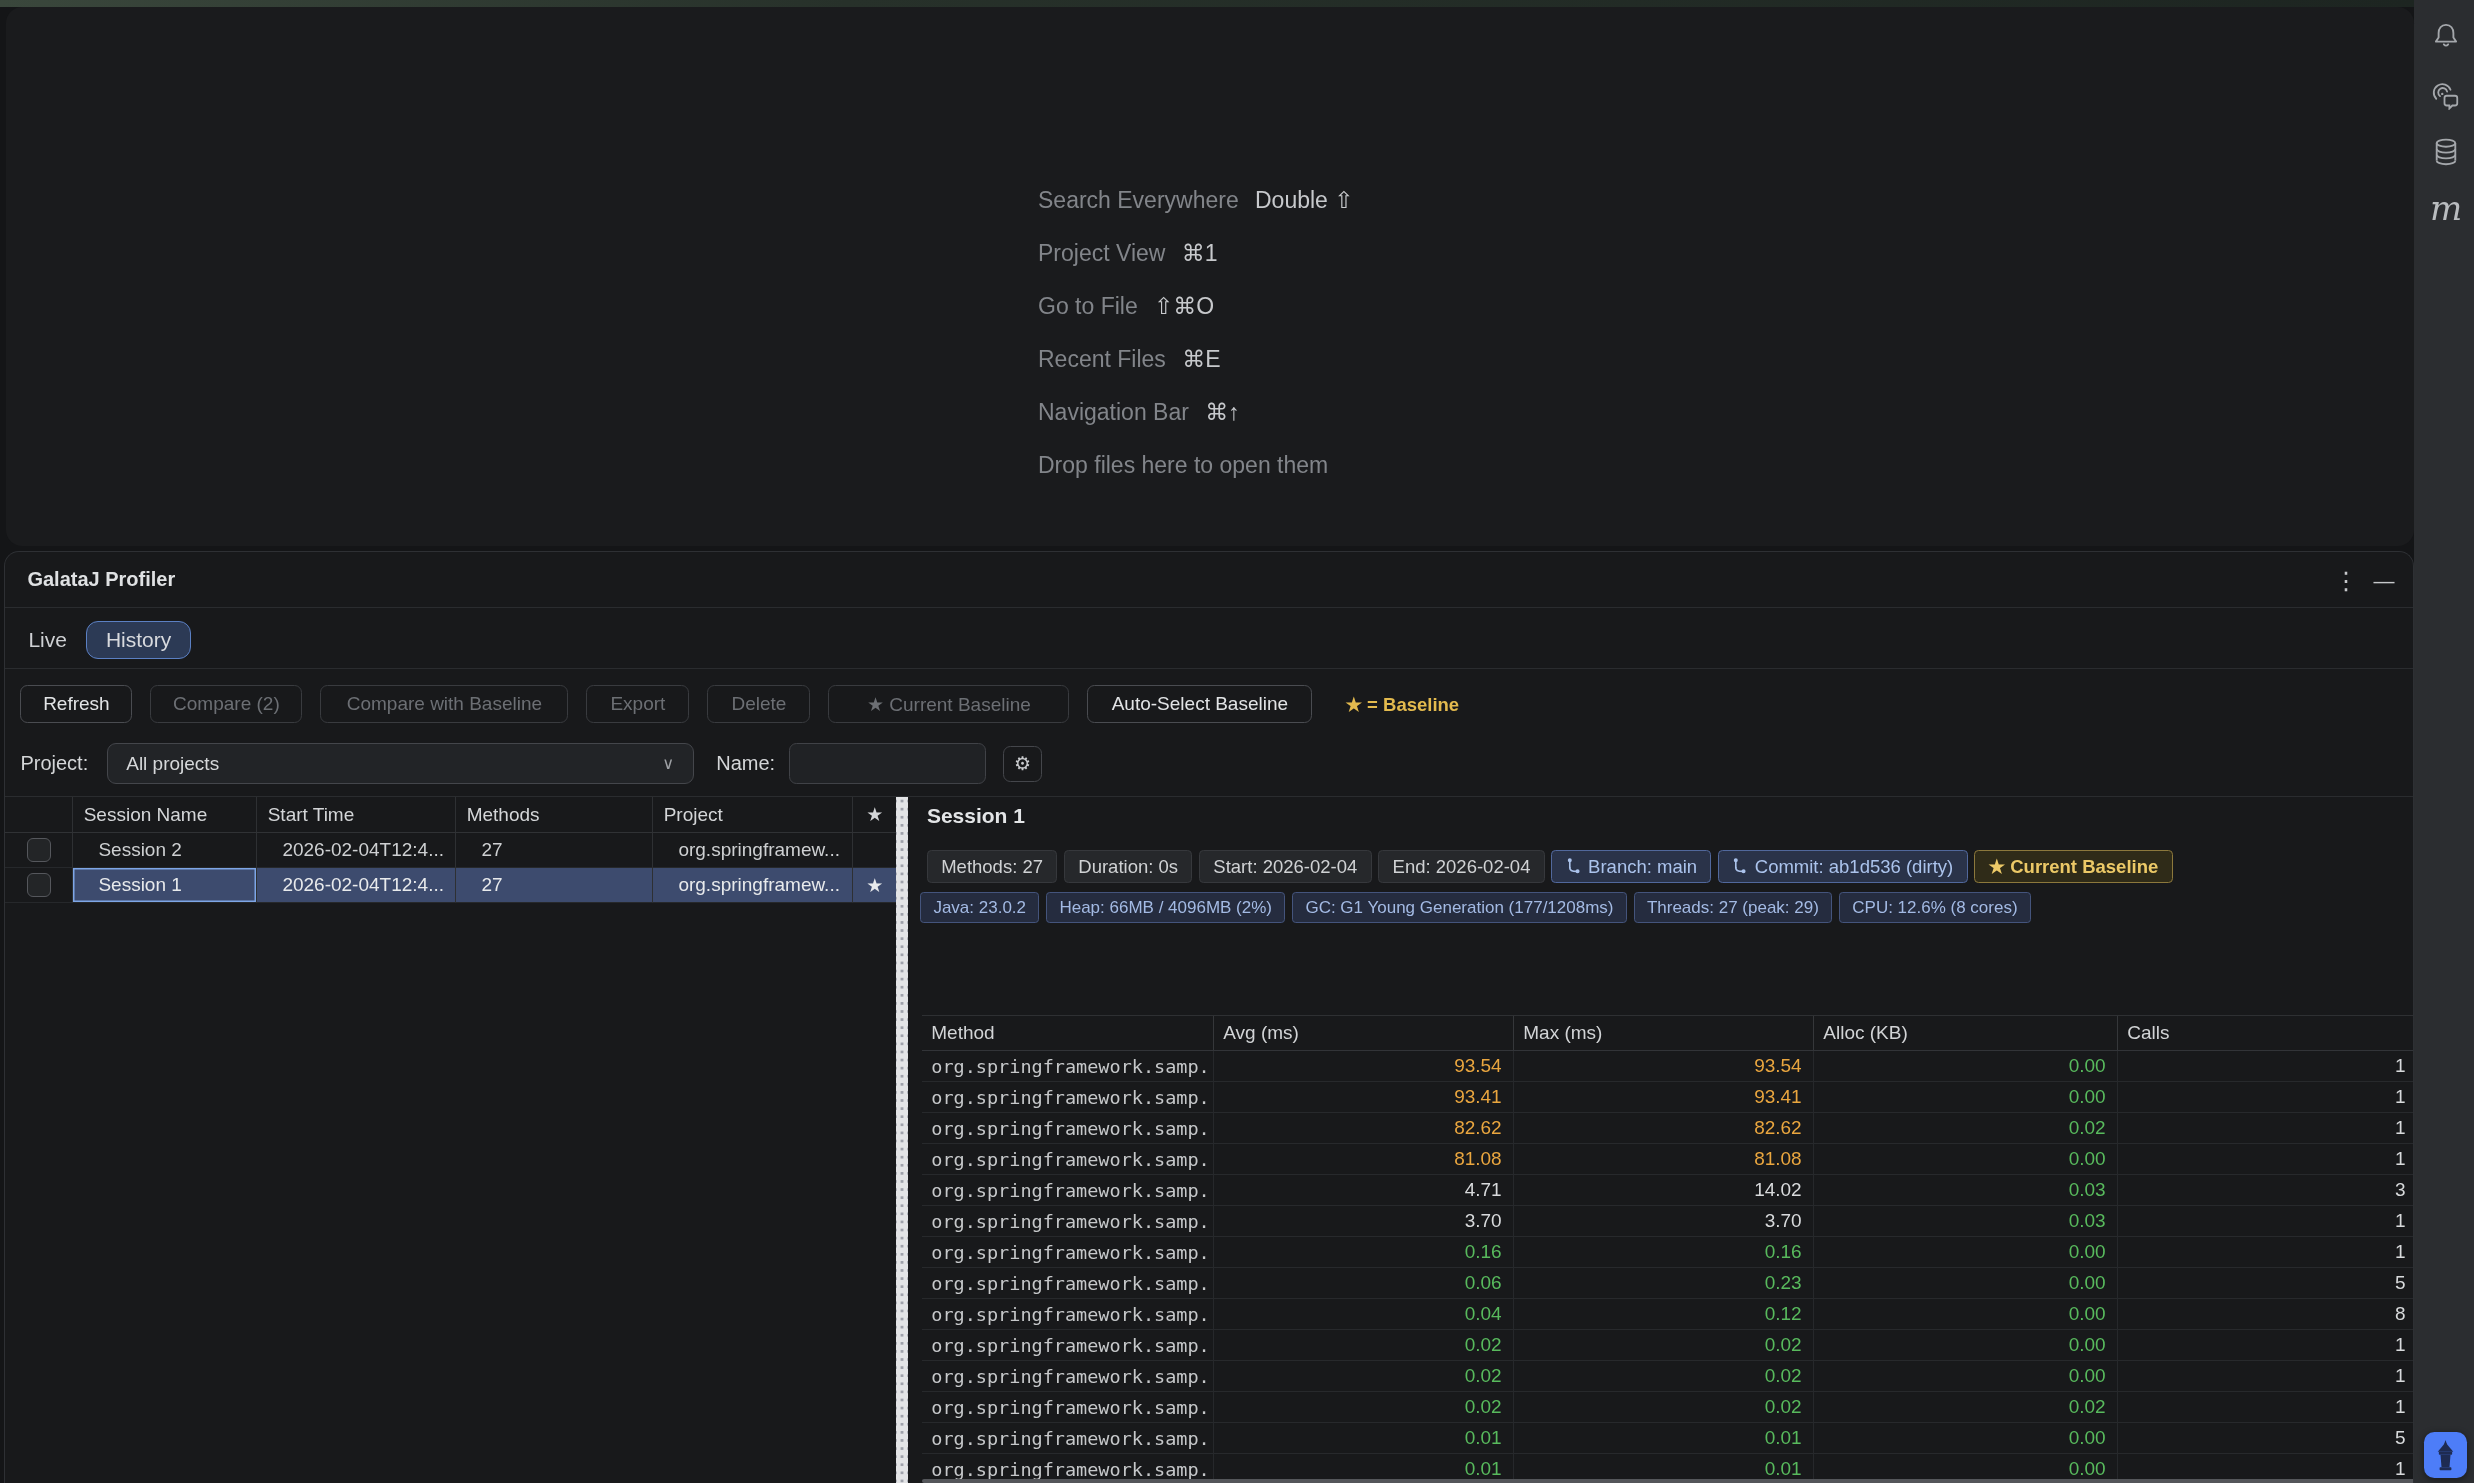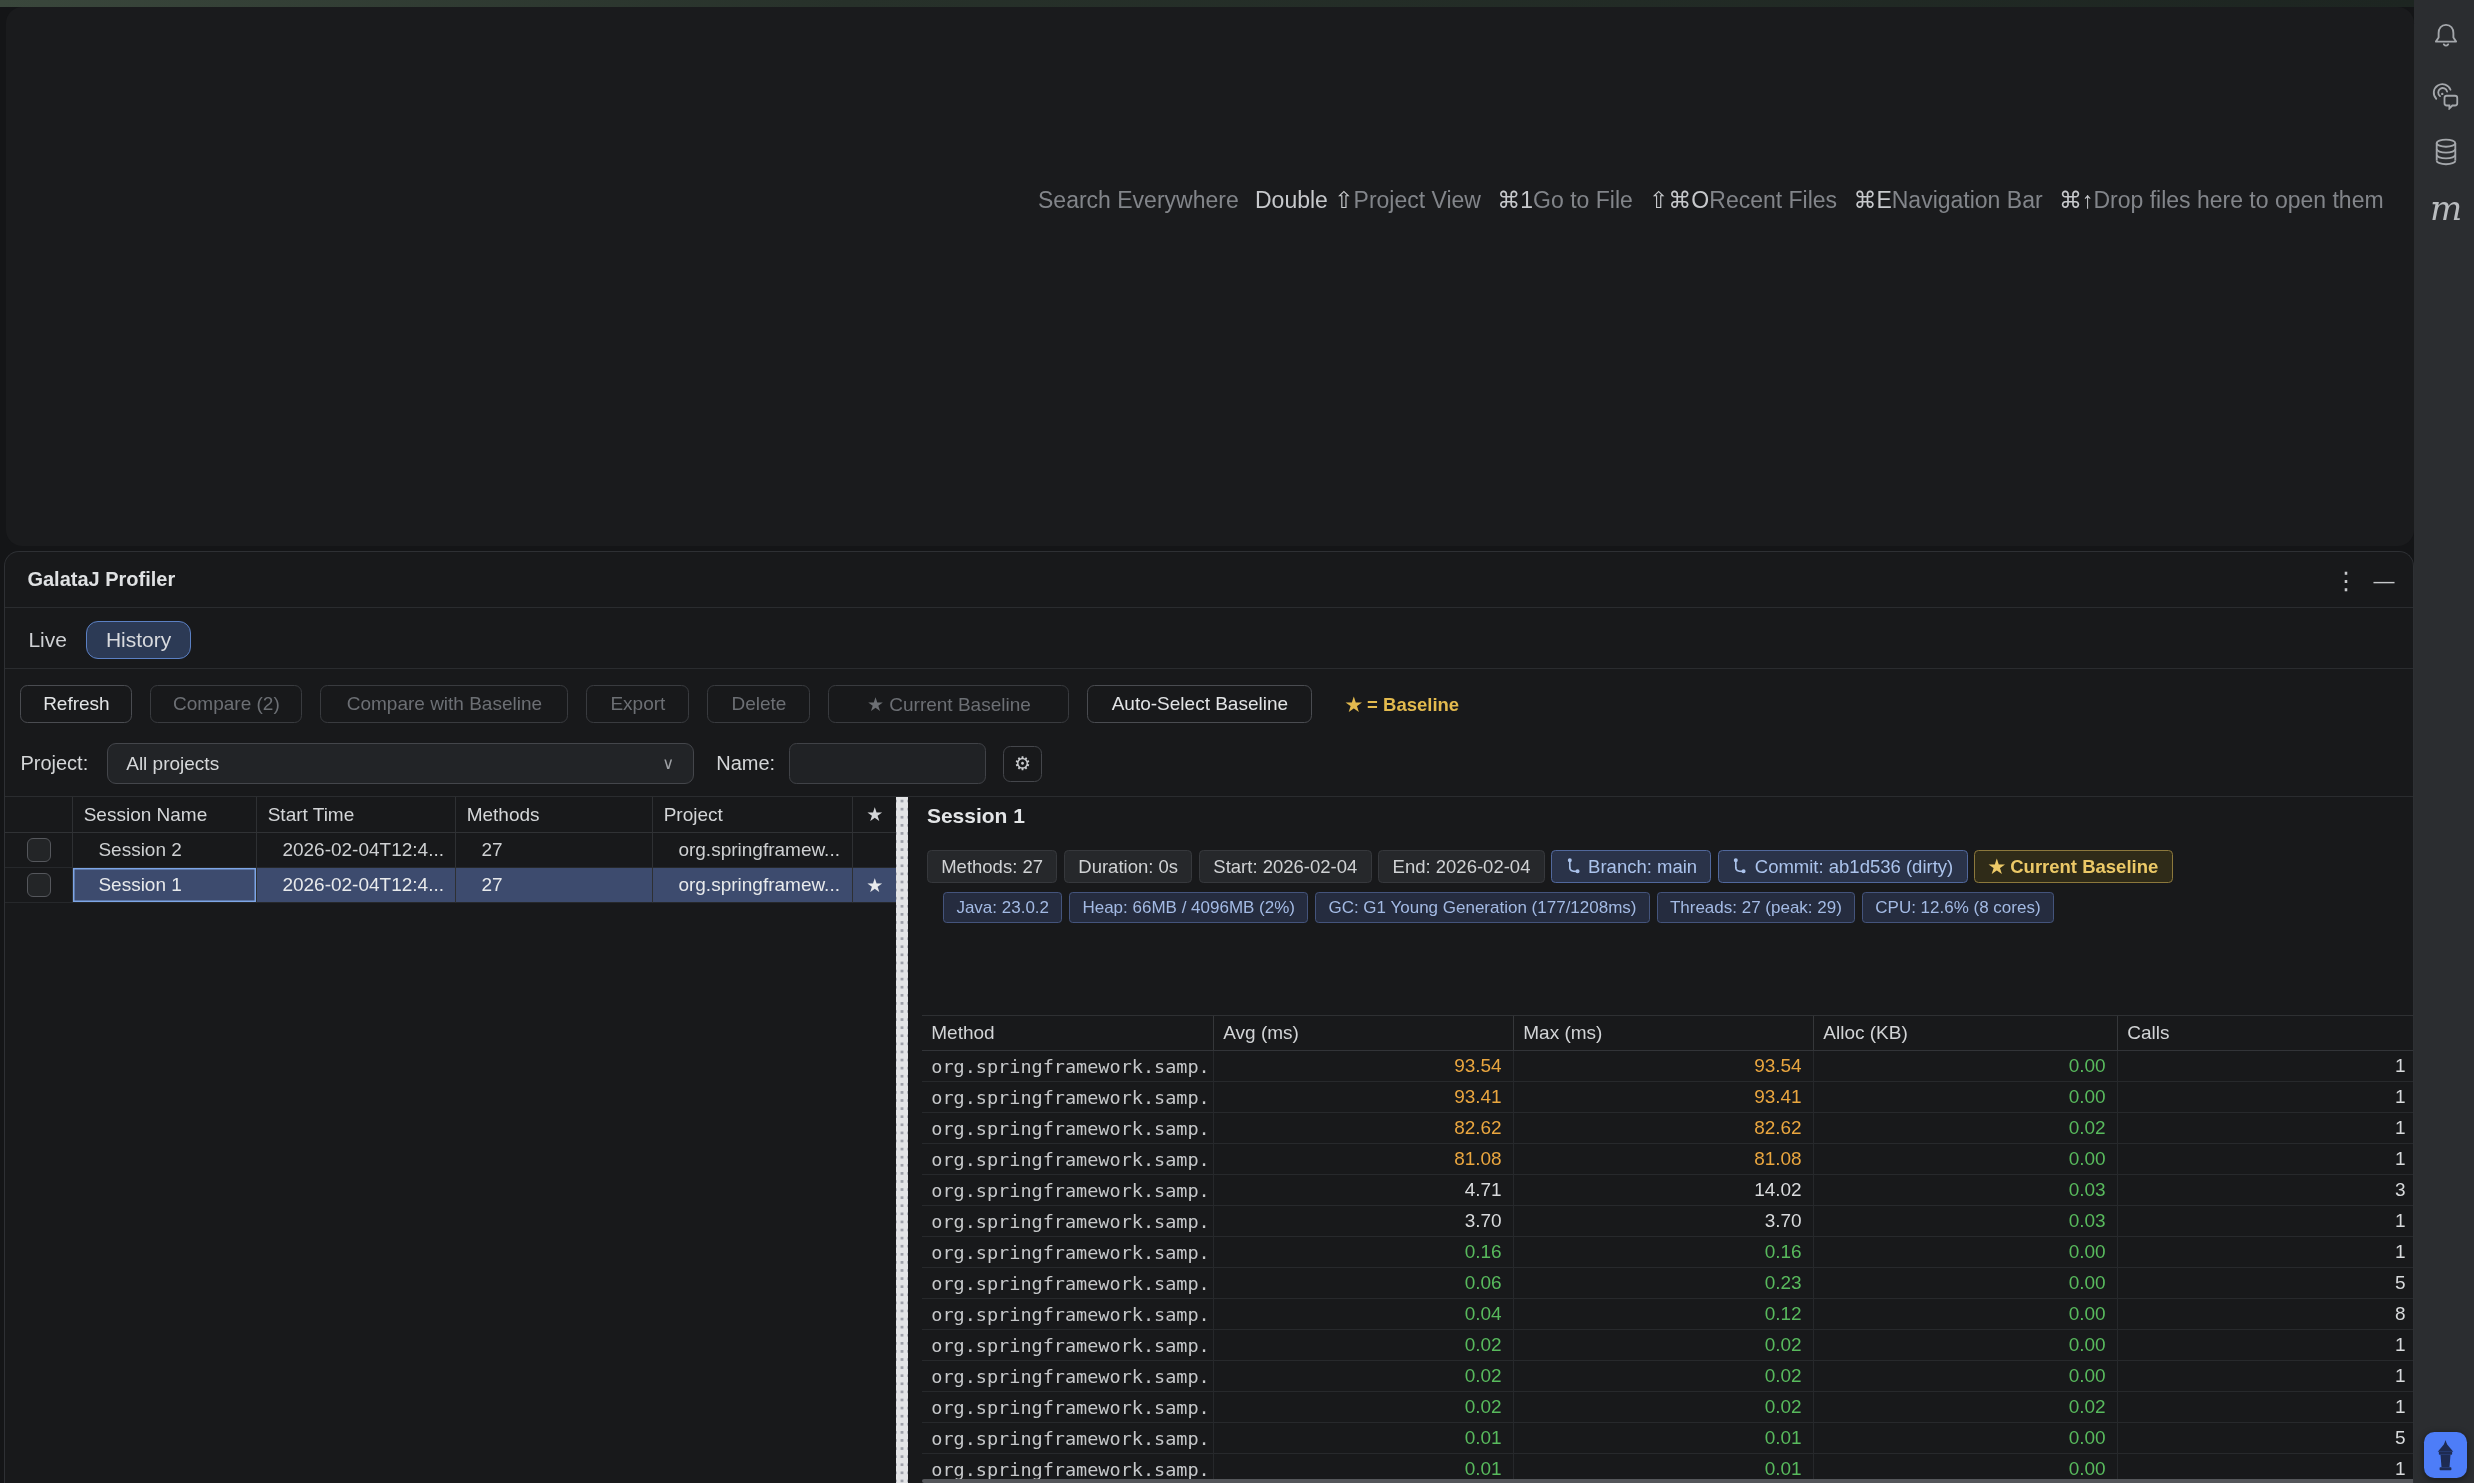"Search Everywhere" .shortcuts { flex-direction: row -> column }
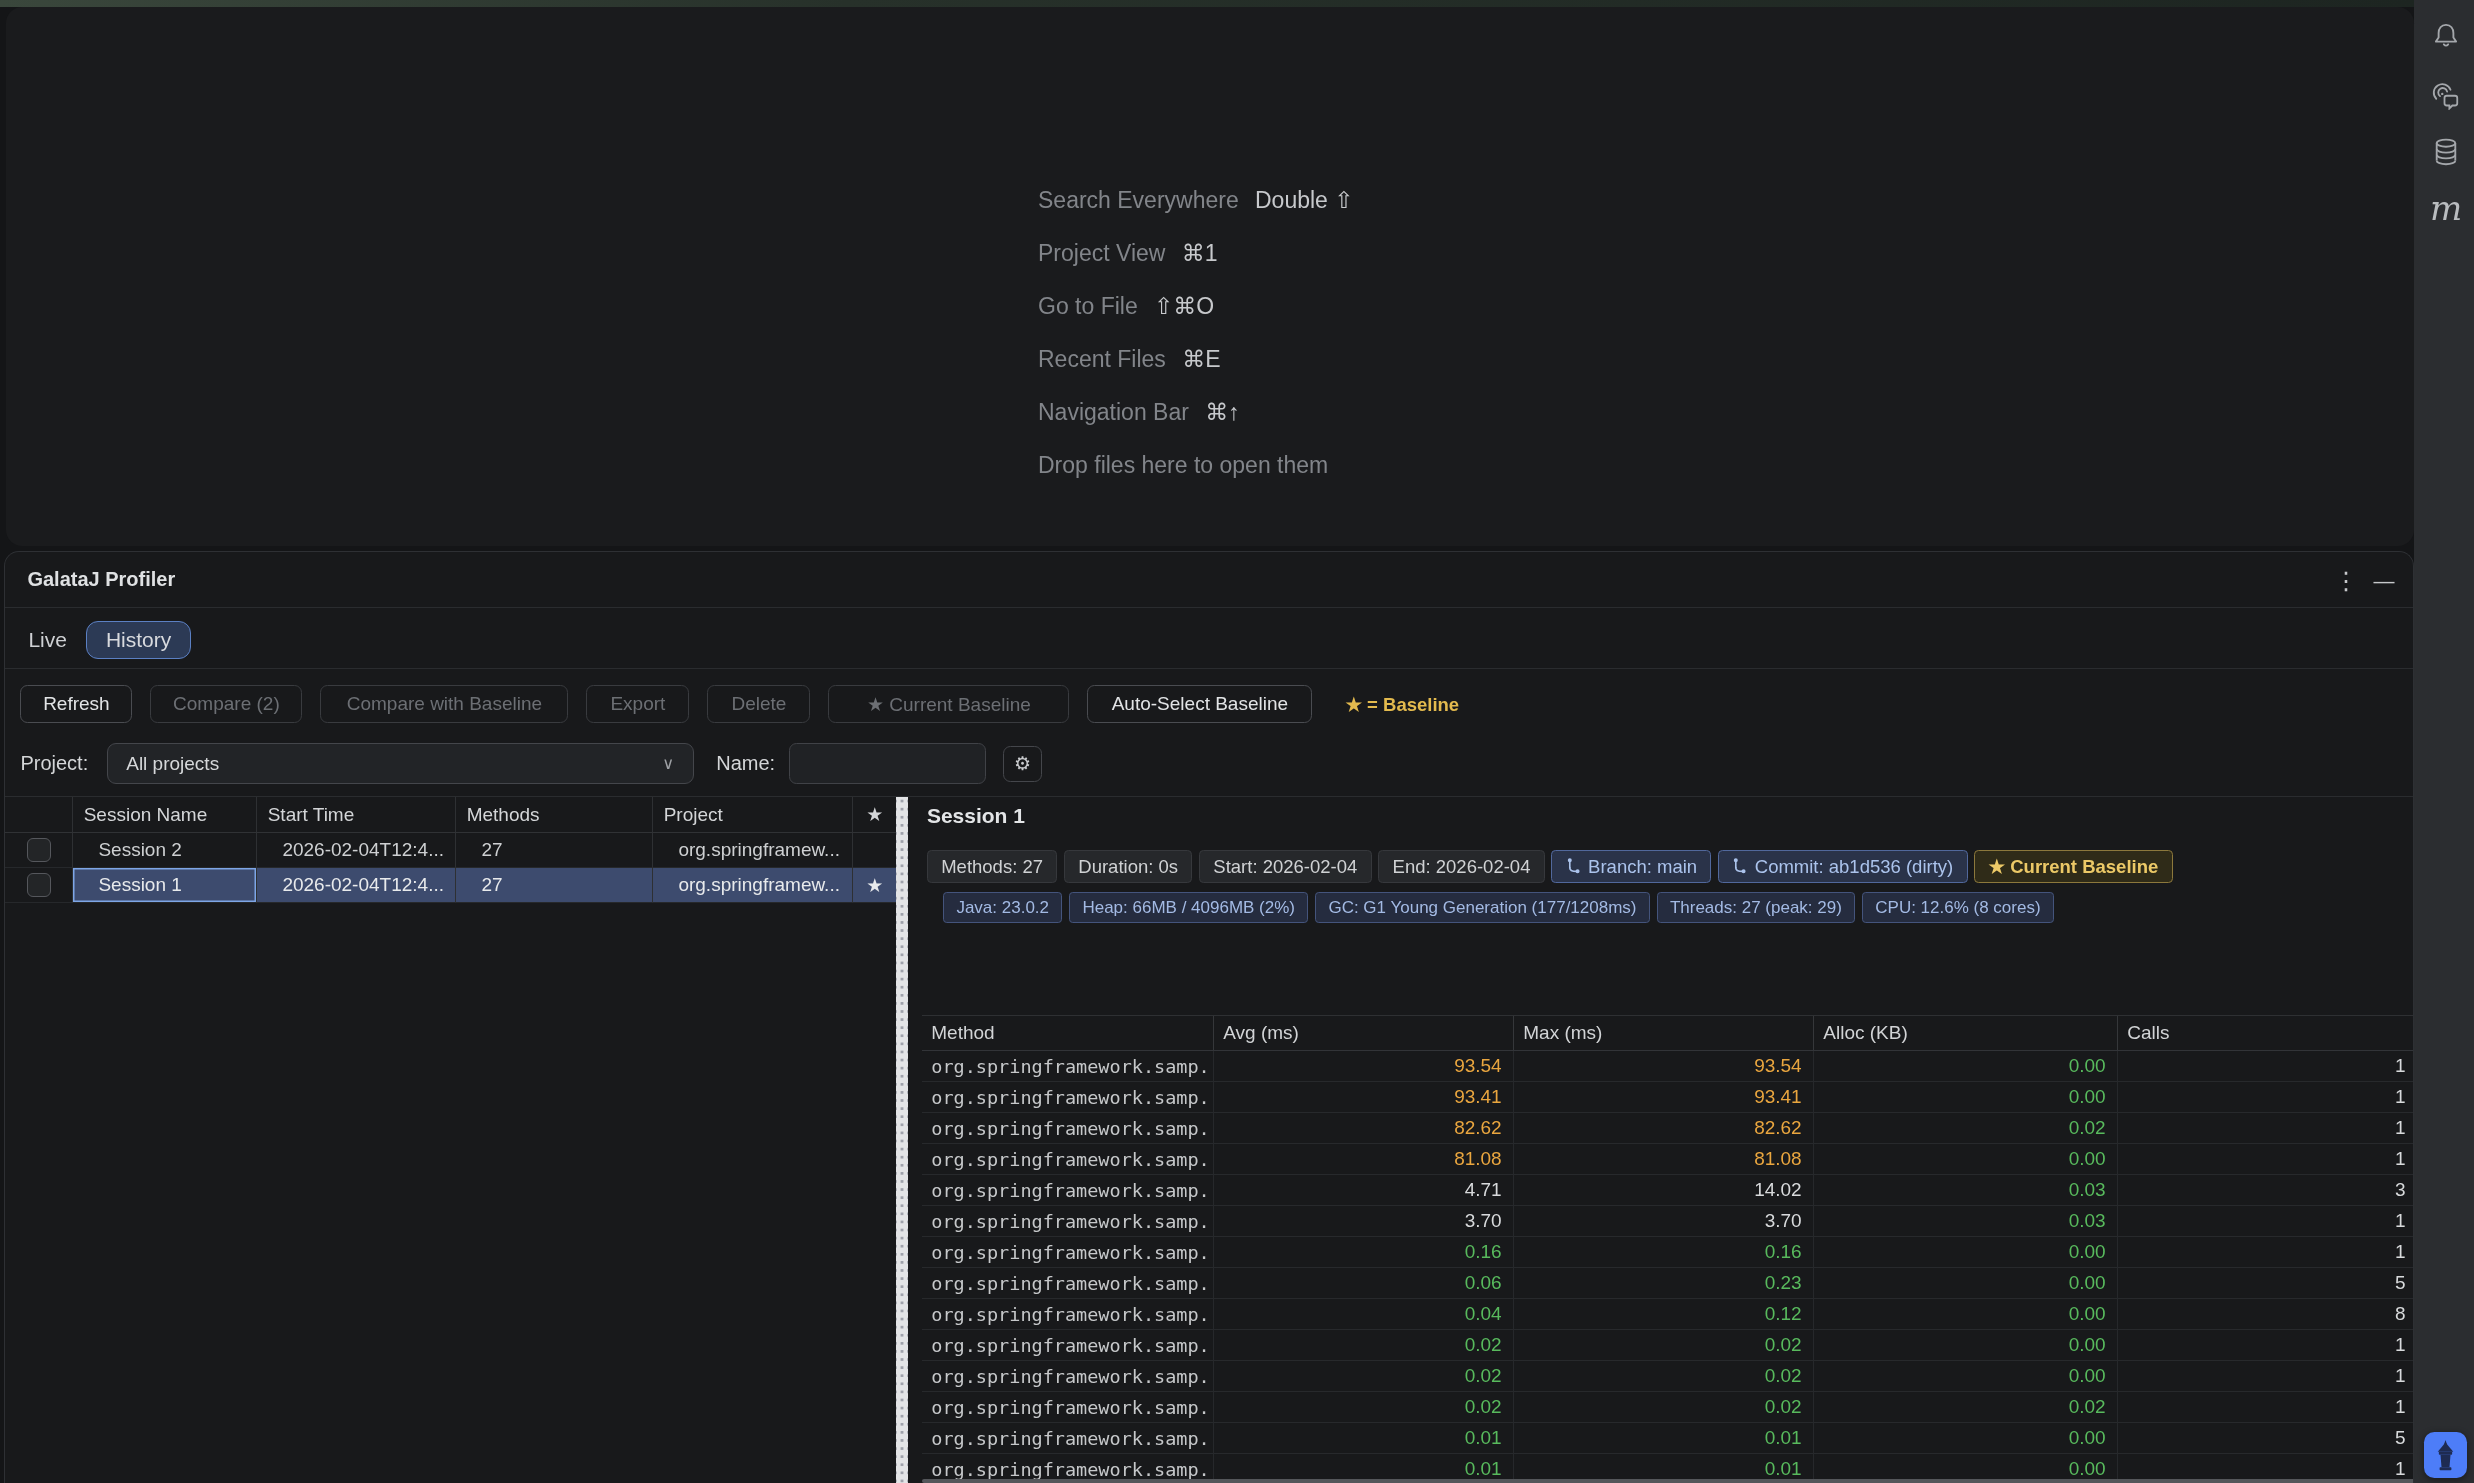"Java: 23.0.2" .badges2 { left: 35px -> 12px }
